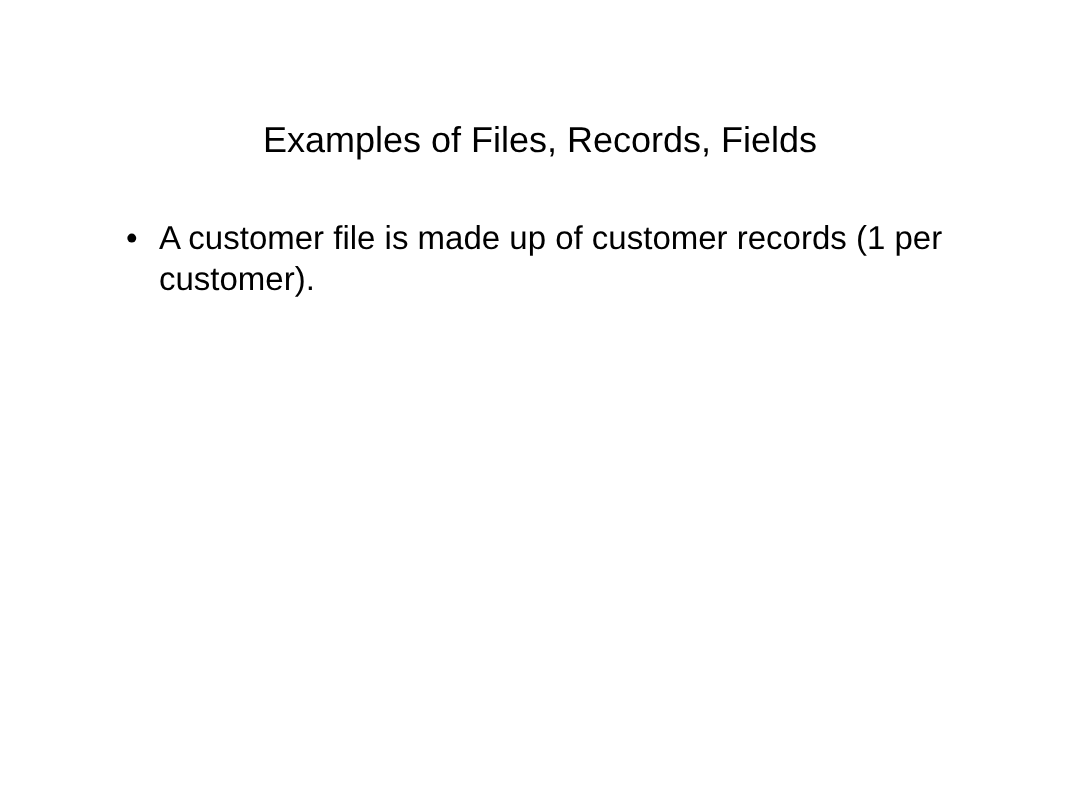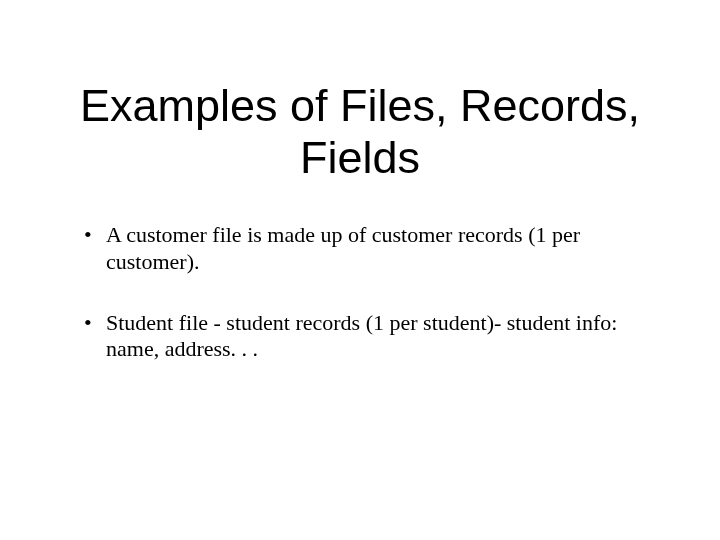"Examples of Files, Records, Fields" .title { font-size: 45px -> 24px }
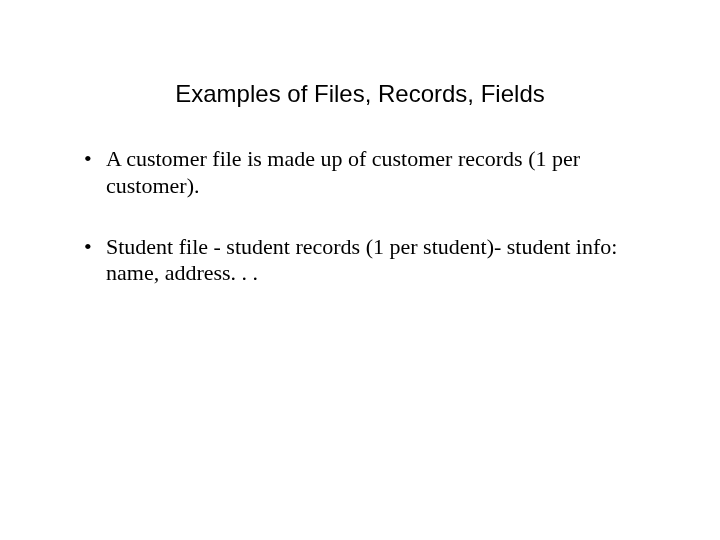"A customer file is made" ul.bullets { font-family: Liberation Serif, serif -> none }
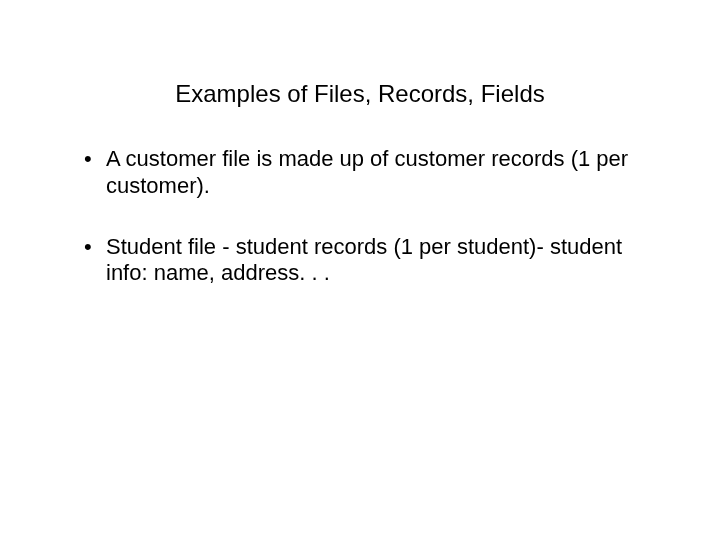"Student file - student records" li { html: <li>Student file - student records (1 per student)- student info: name, address. . .</li> -> none }
